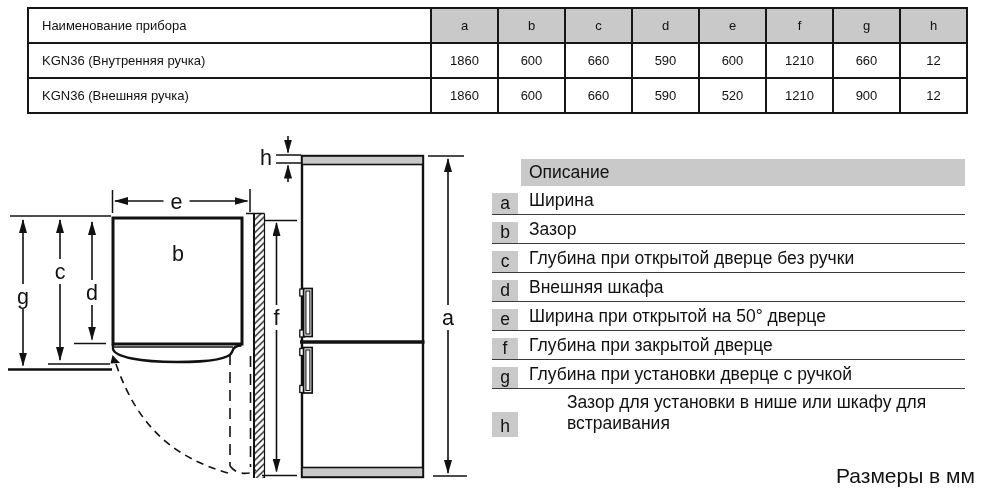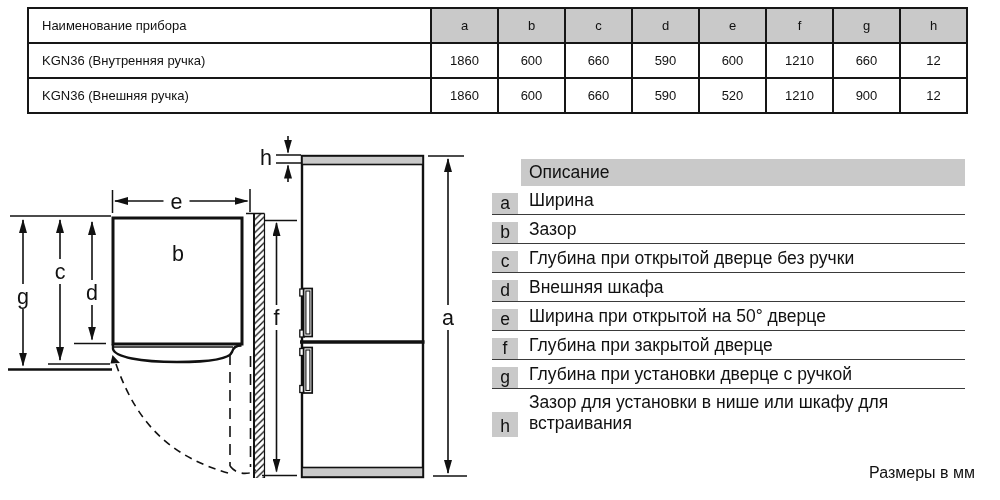"Зазор для установки в нише" .ltall .ldesc { margin-left: none -> 38px }
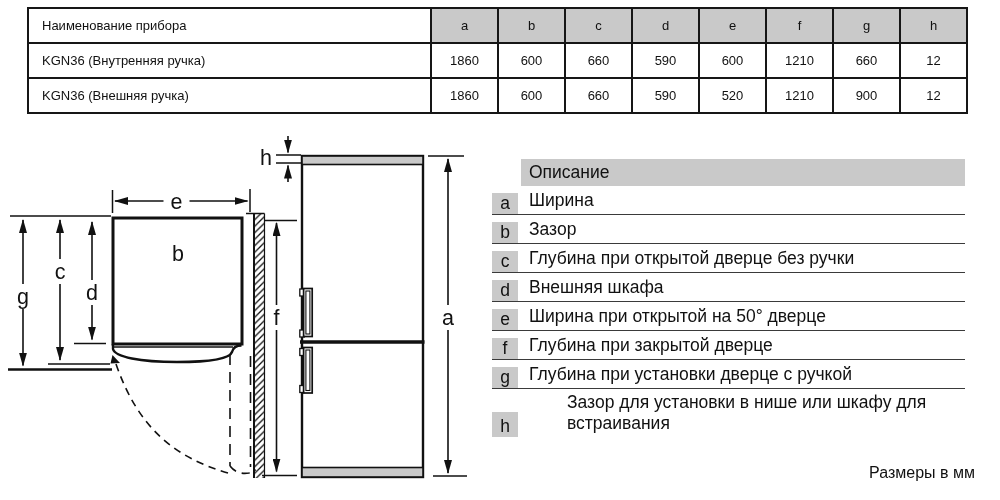"Размеры в мм" .footer { font-size: 16px -> 21px }
